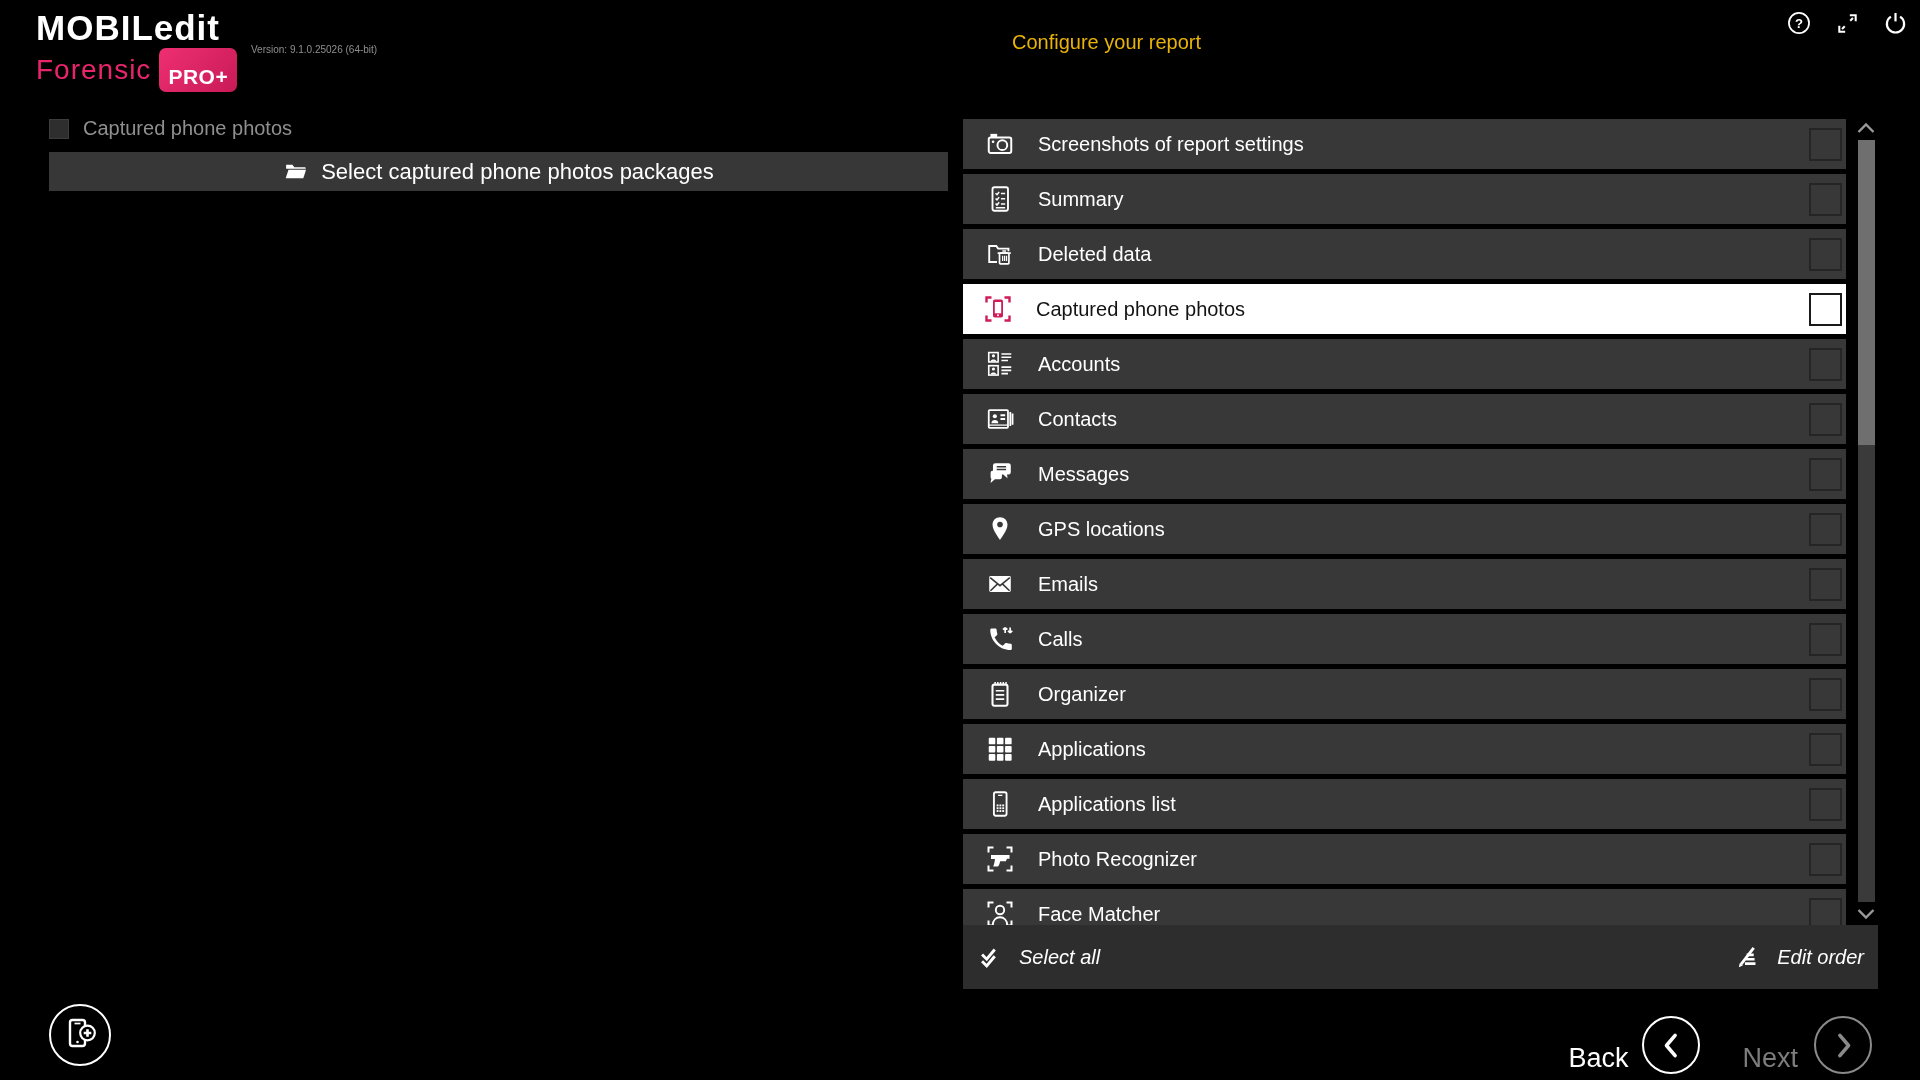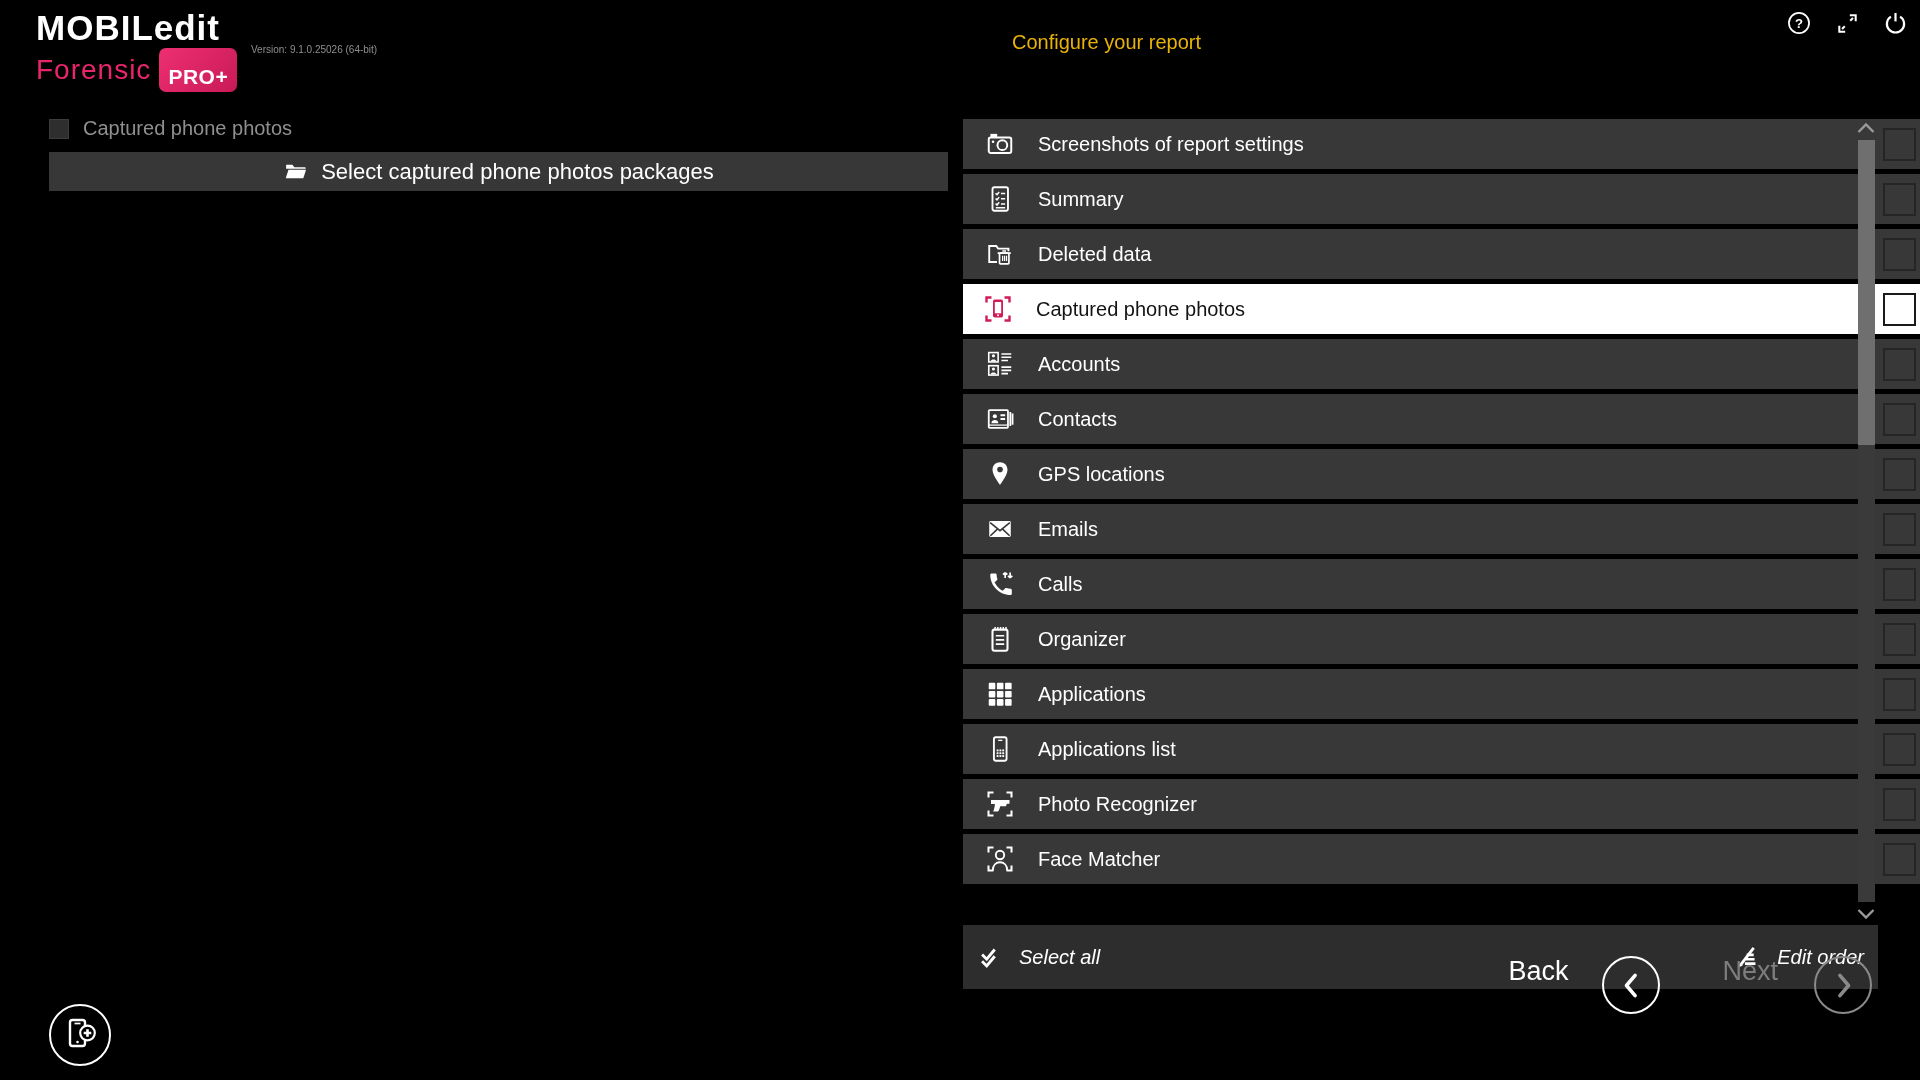"Screenshots of report settings" .report-list { width: 957px -> 883px }
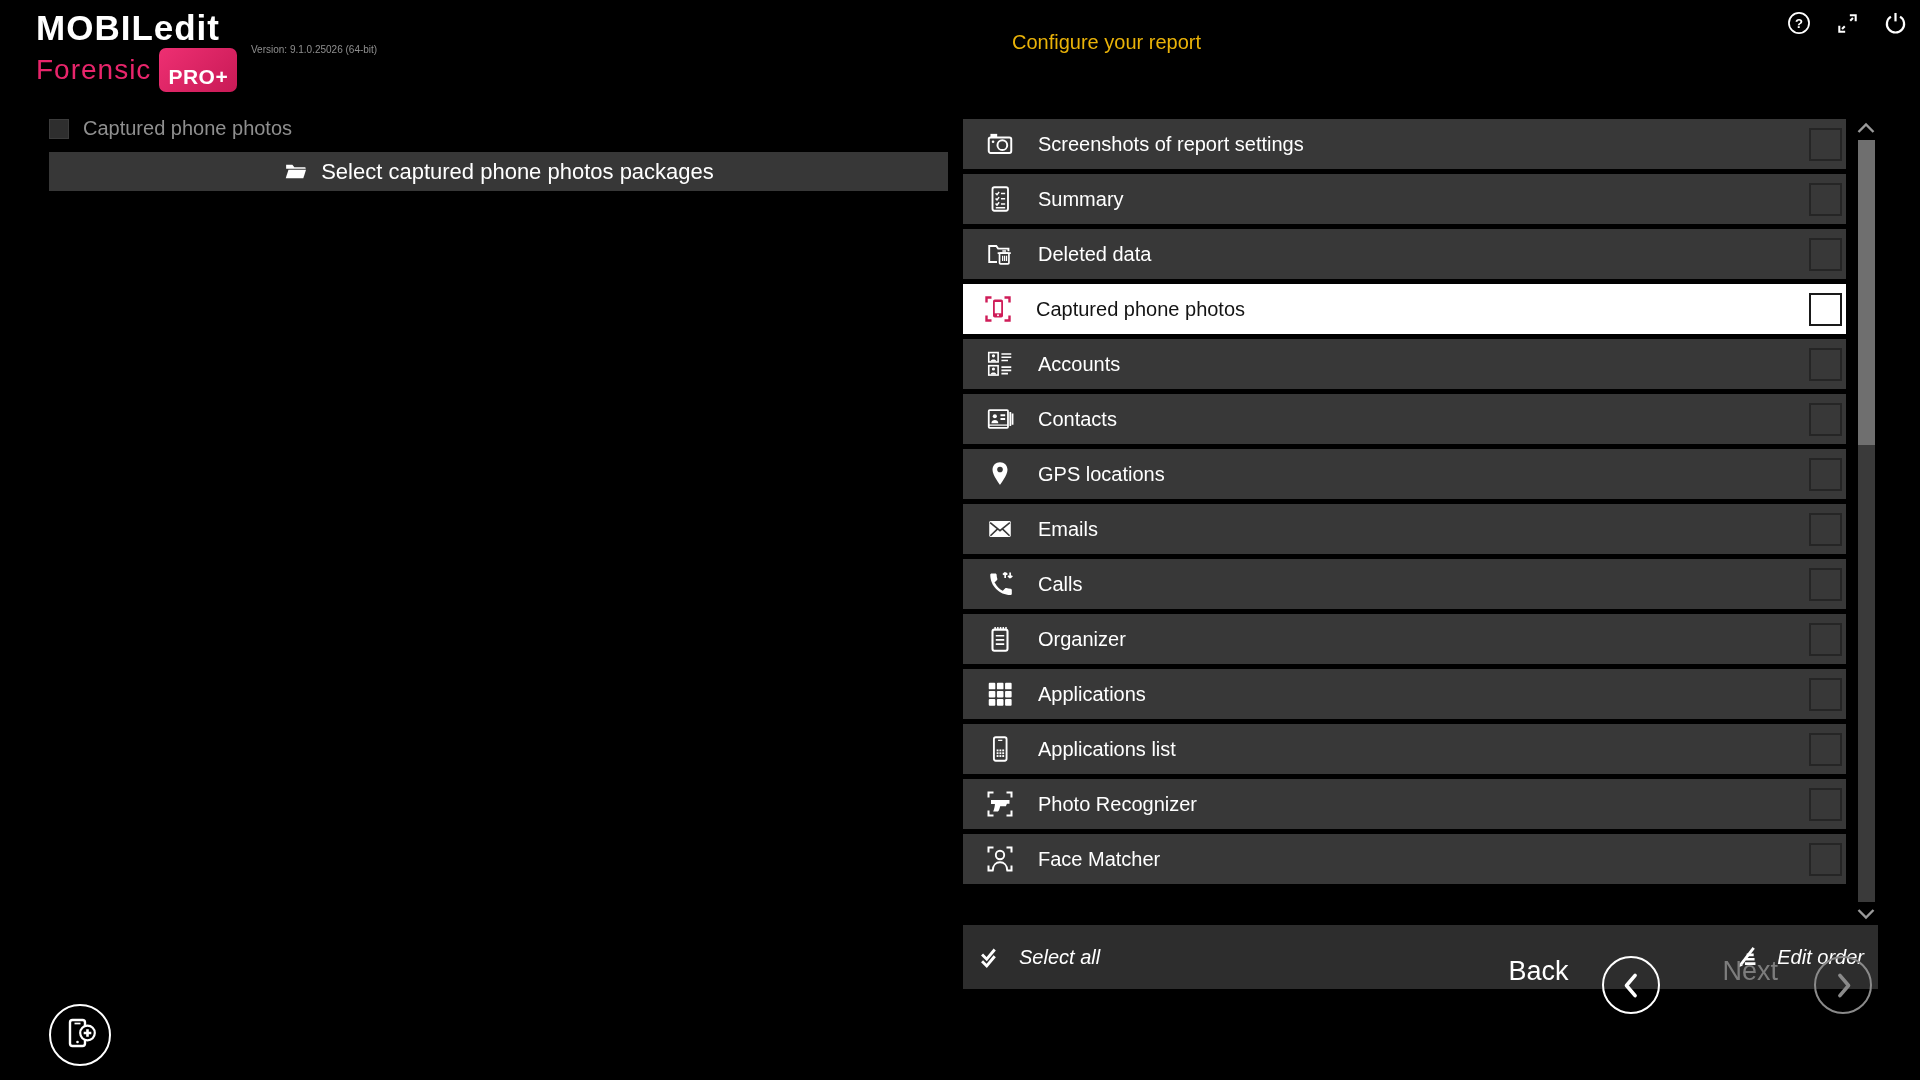"Messages" div.report-row { html: none -> <div> <span> <svg> <g> <path></path> <path></path> </g> <path></path> </svg> </span> <span>Messages</span> <span></span> </div> }
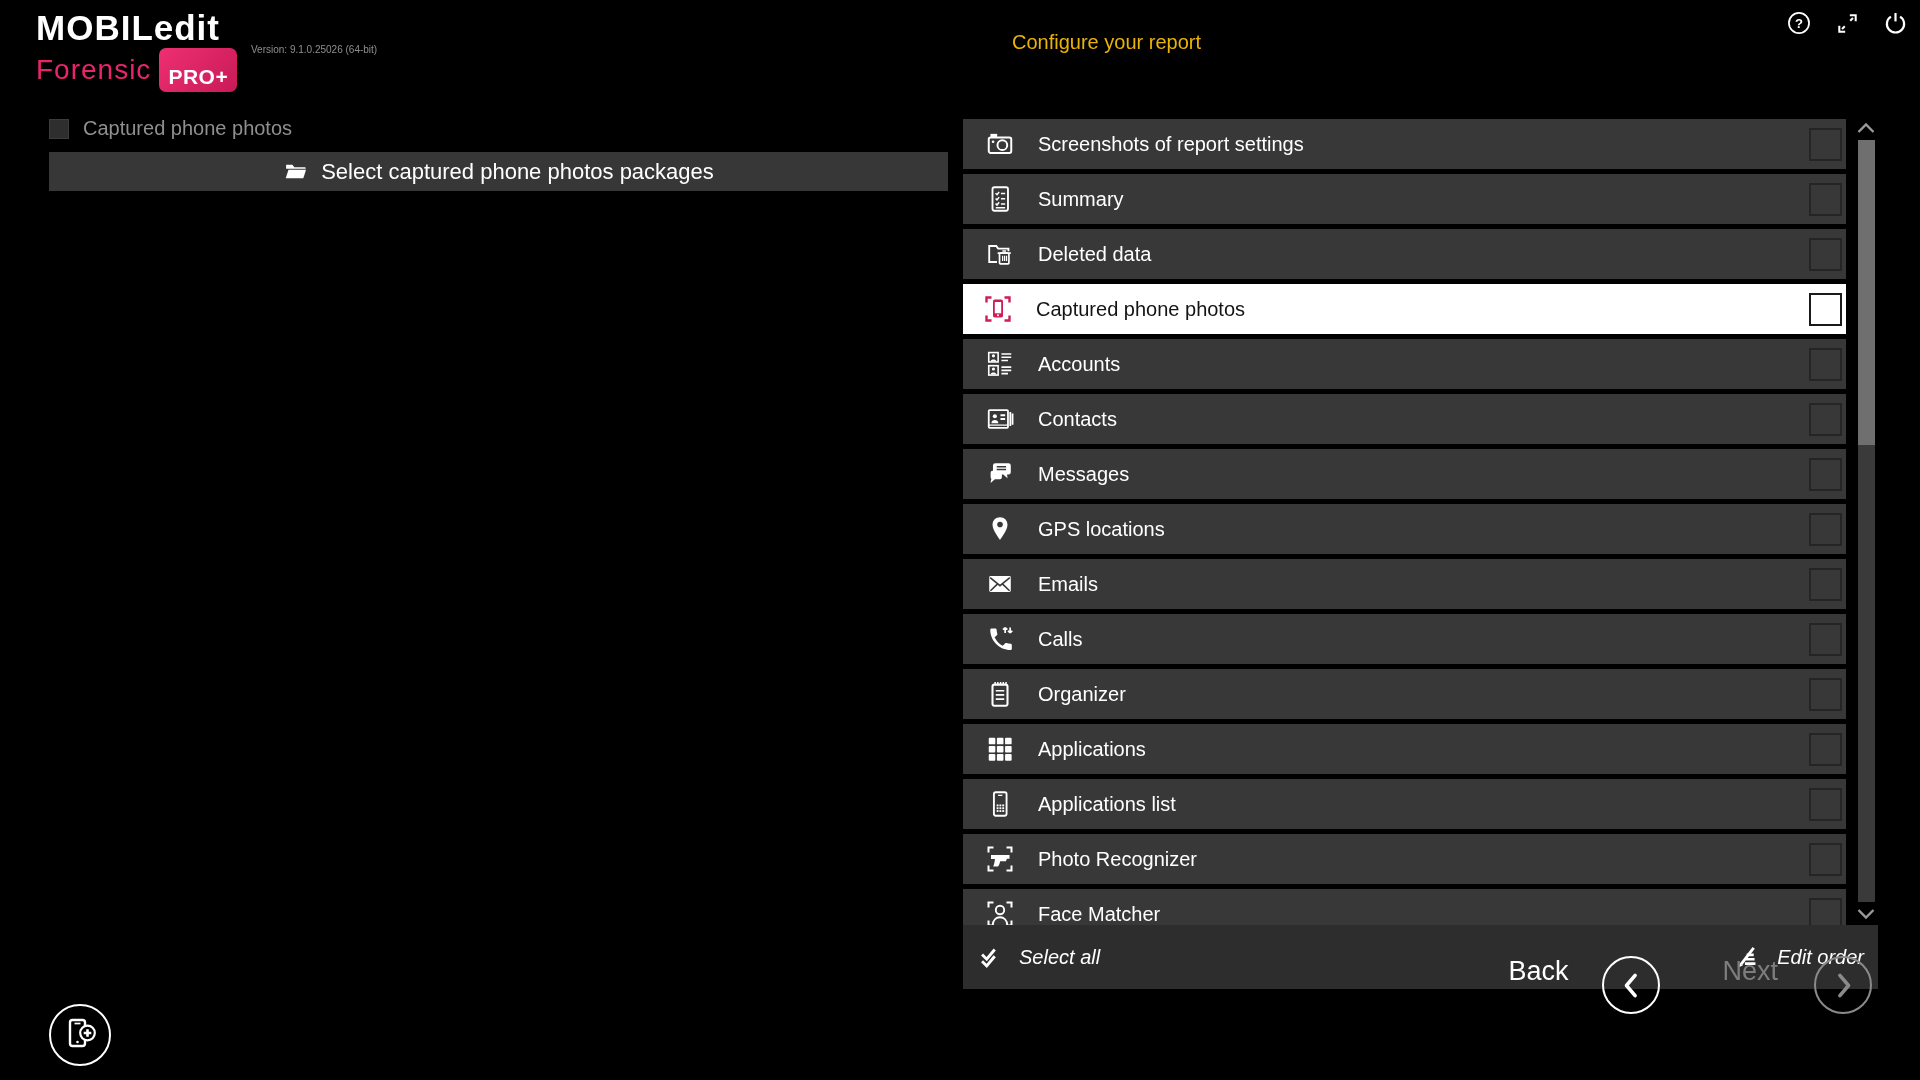"Back" .nav-group { align-items: flex-start -> flex-end; gap: 20px -> none; top: 956px -> 1012px }
